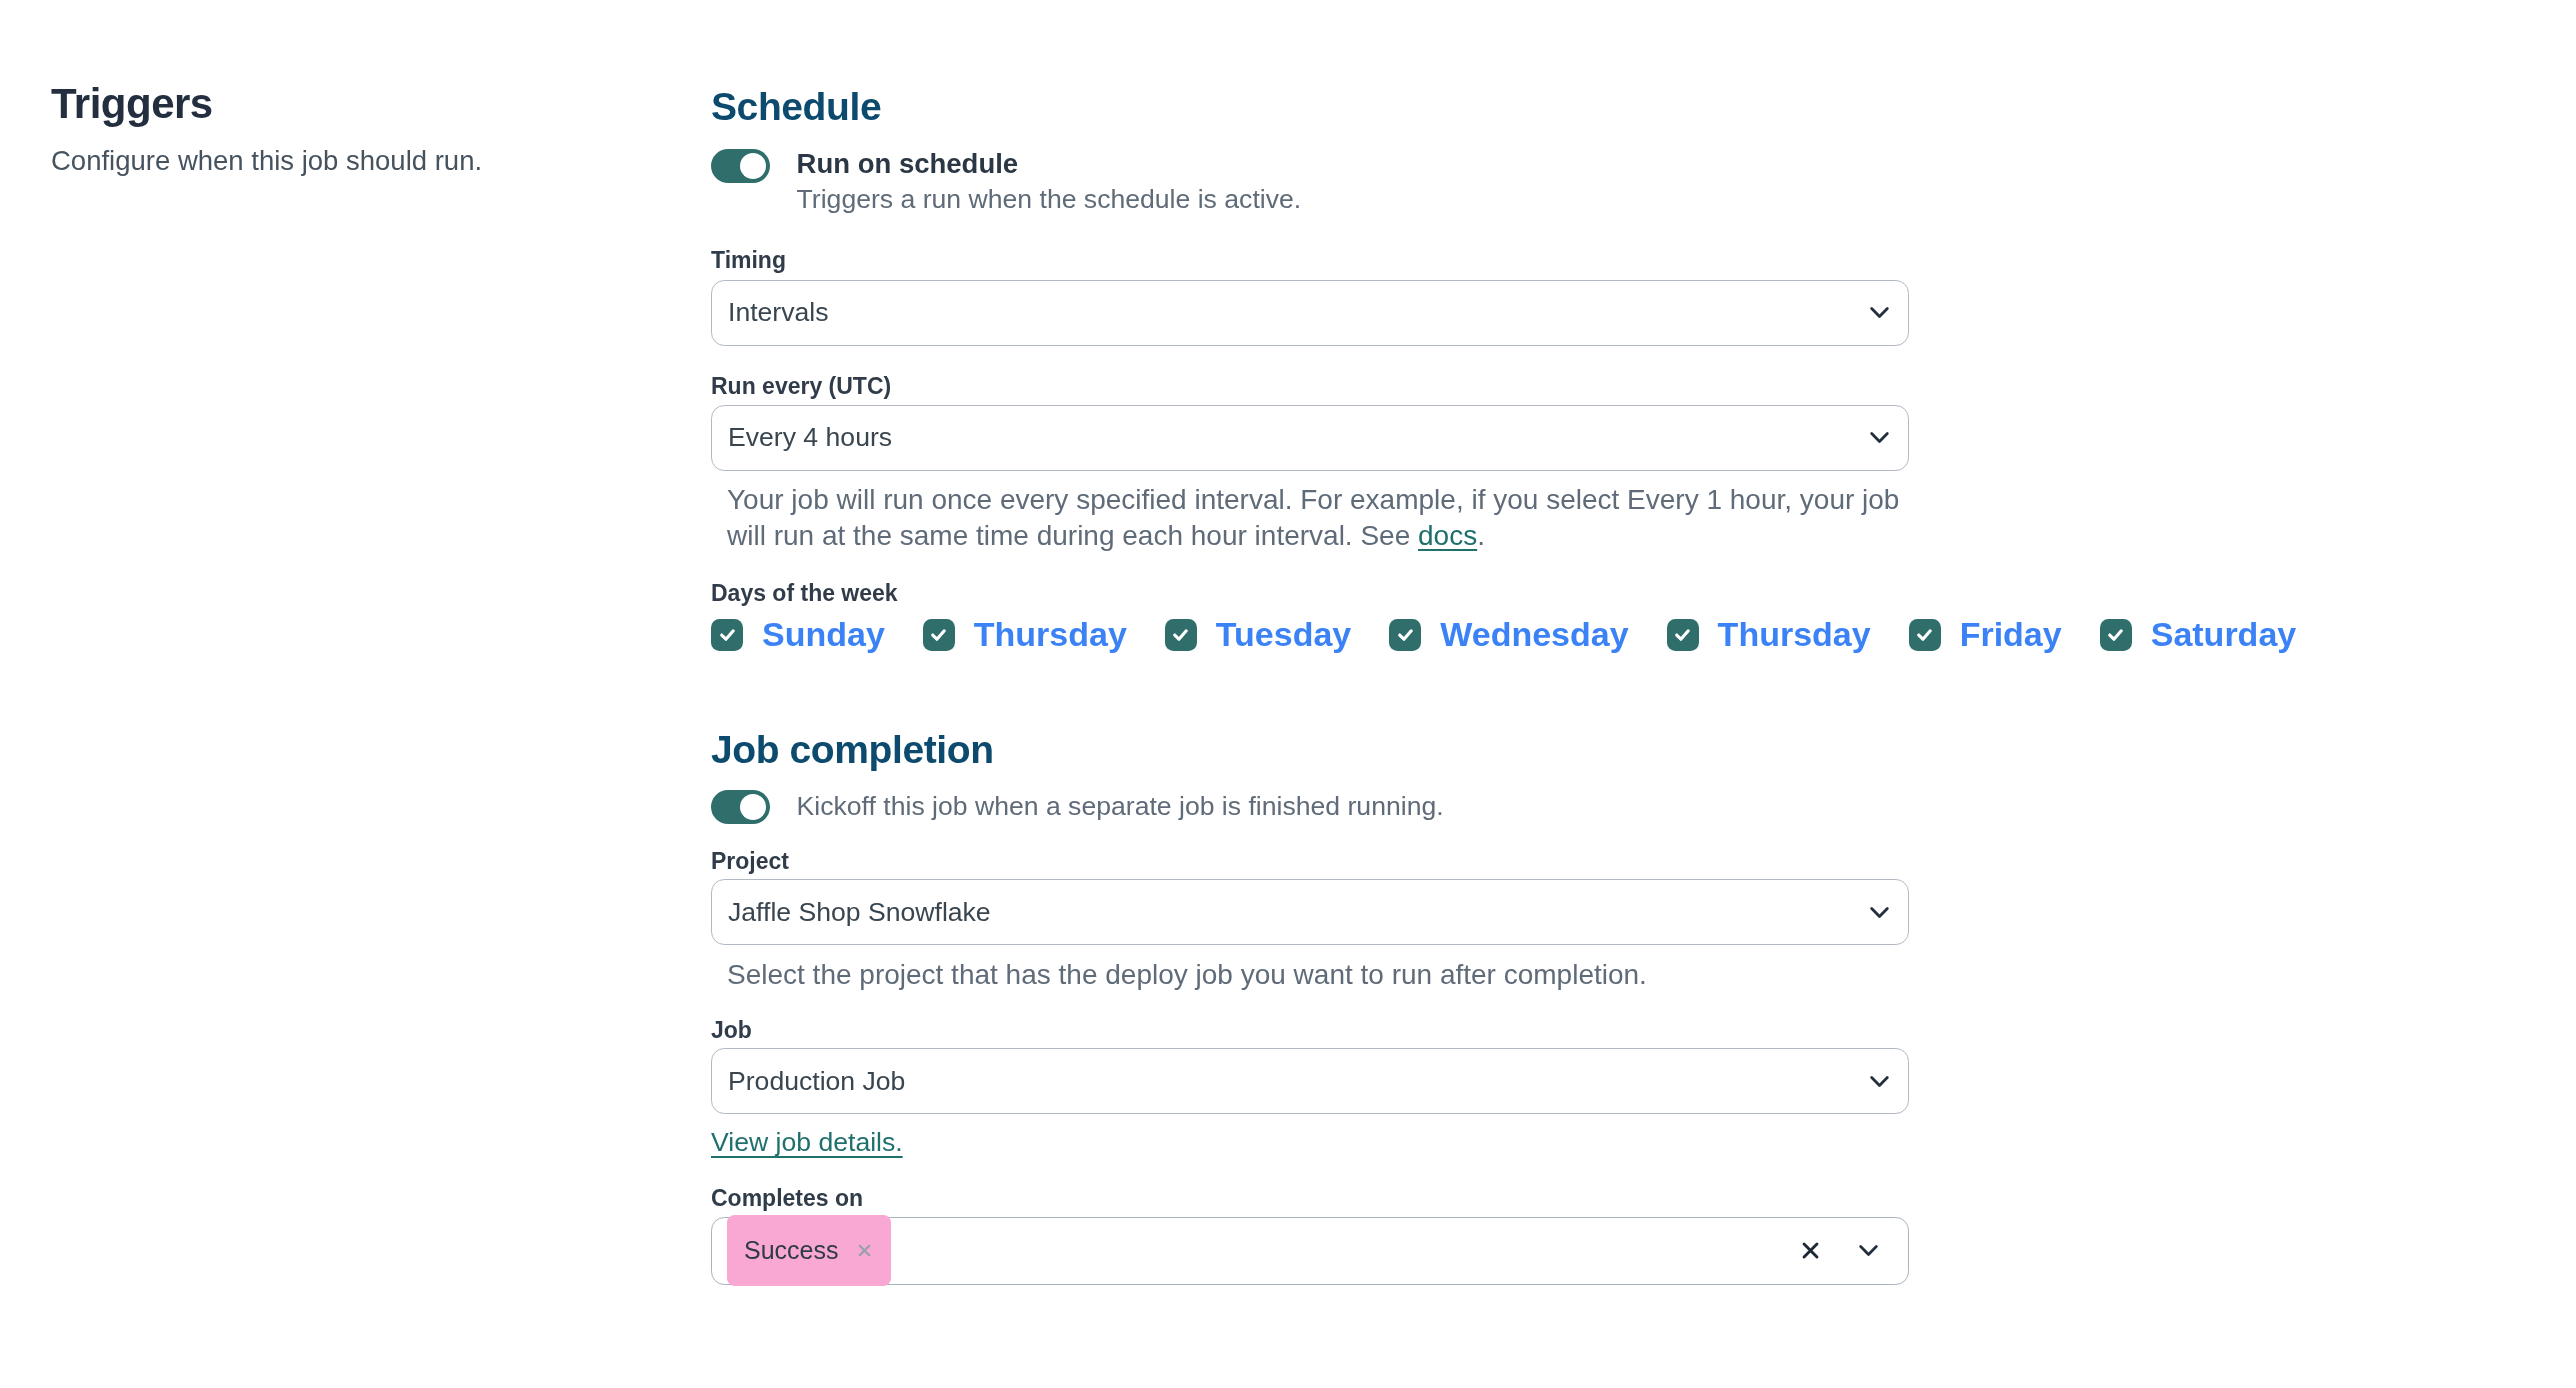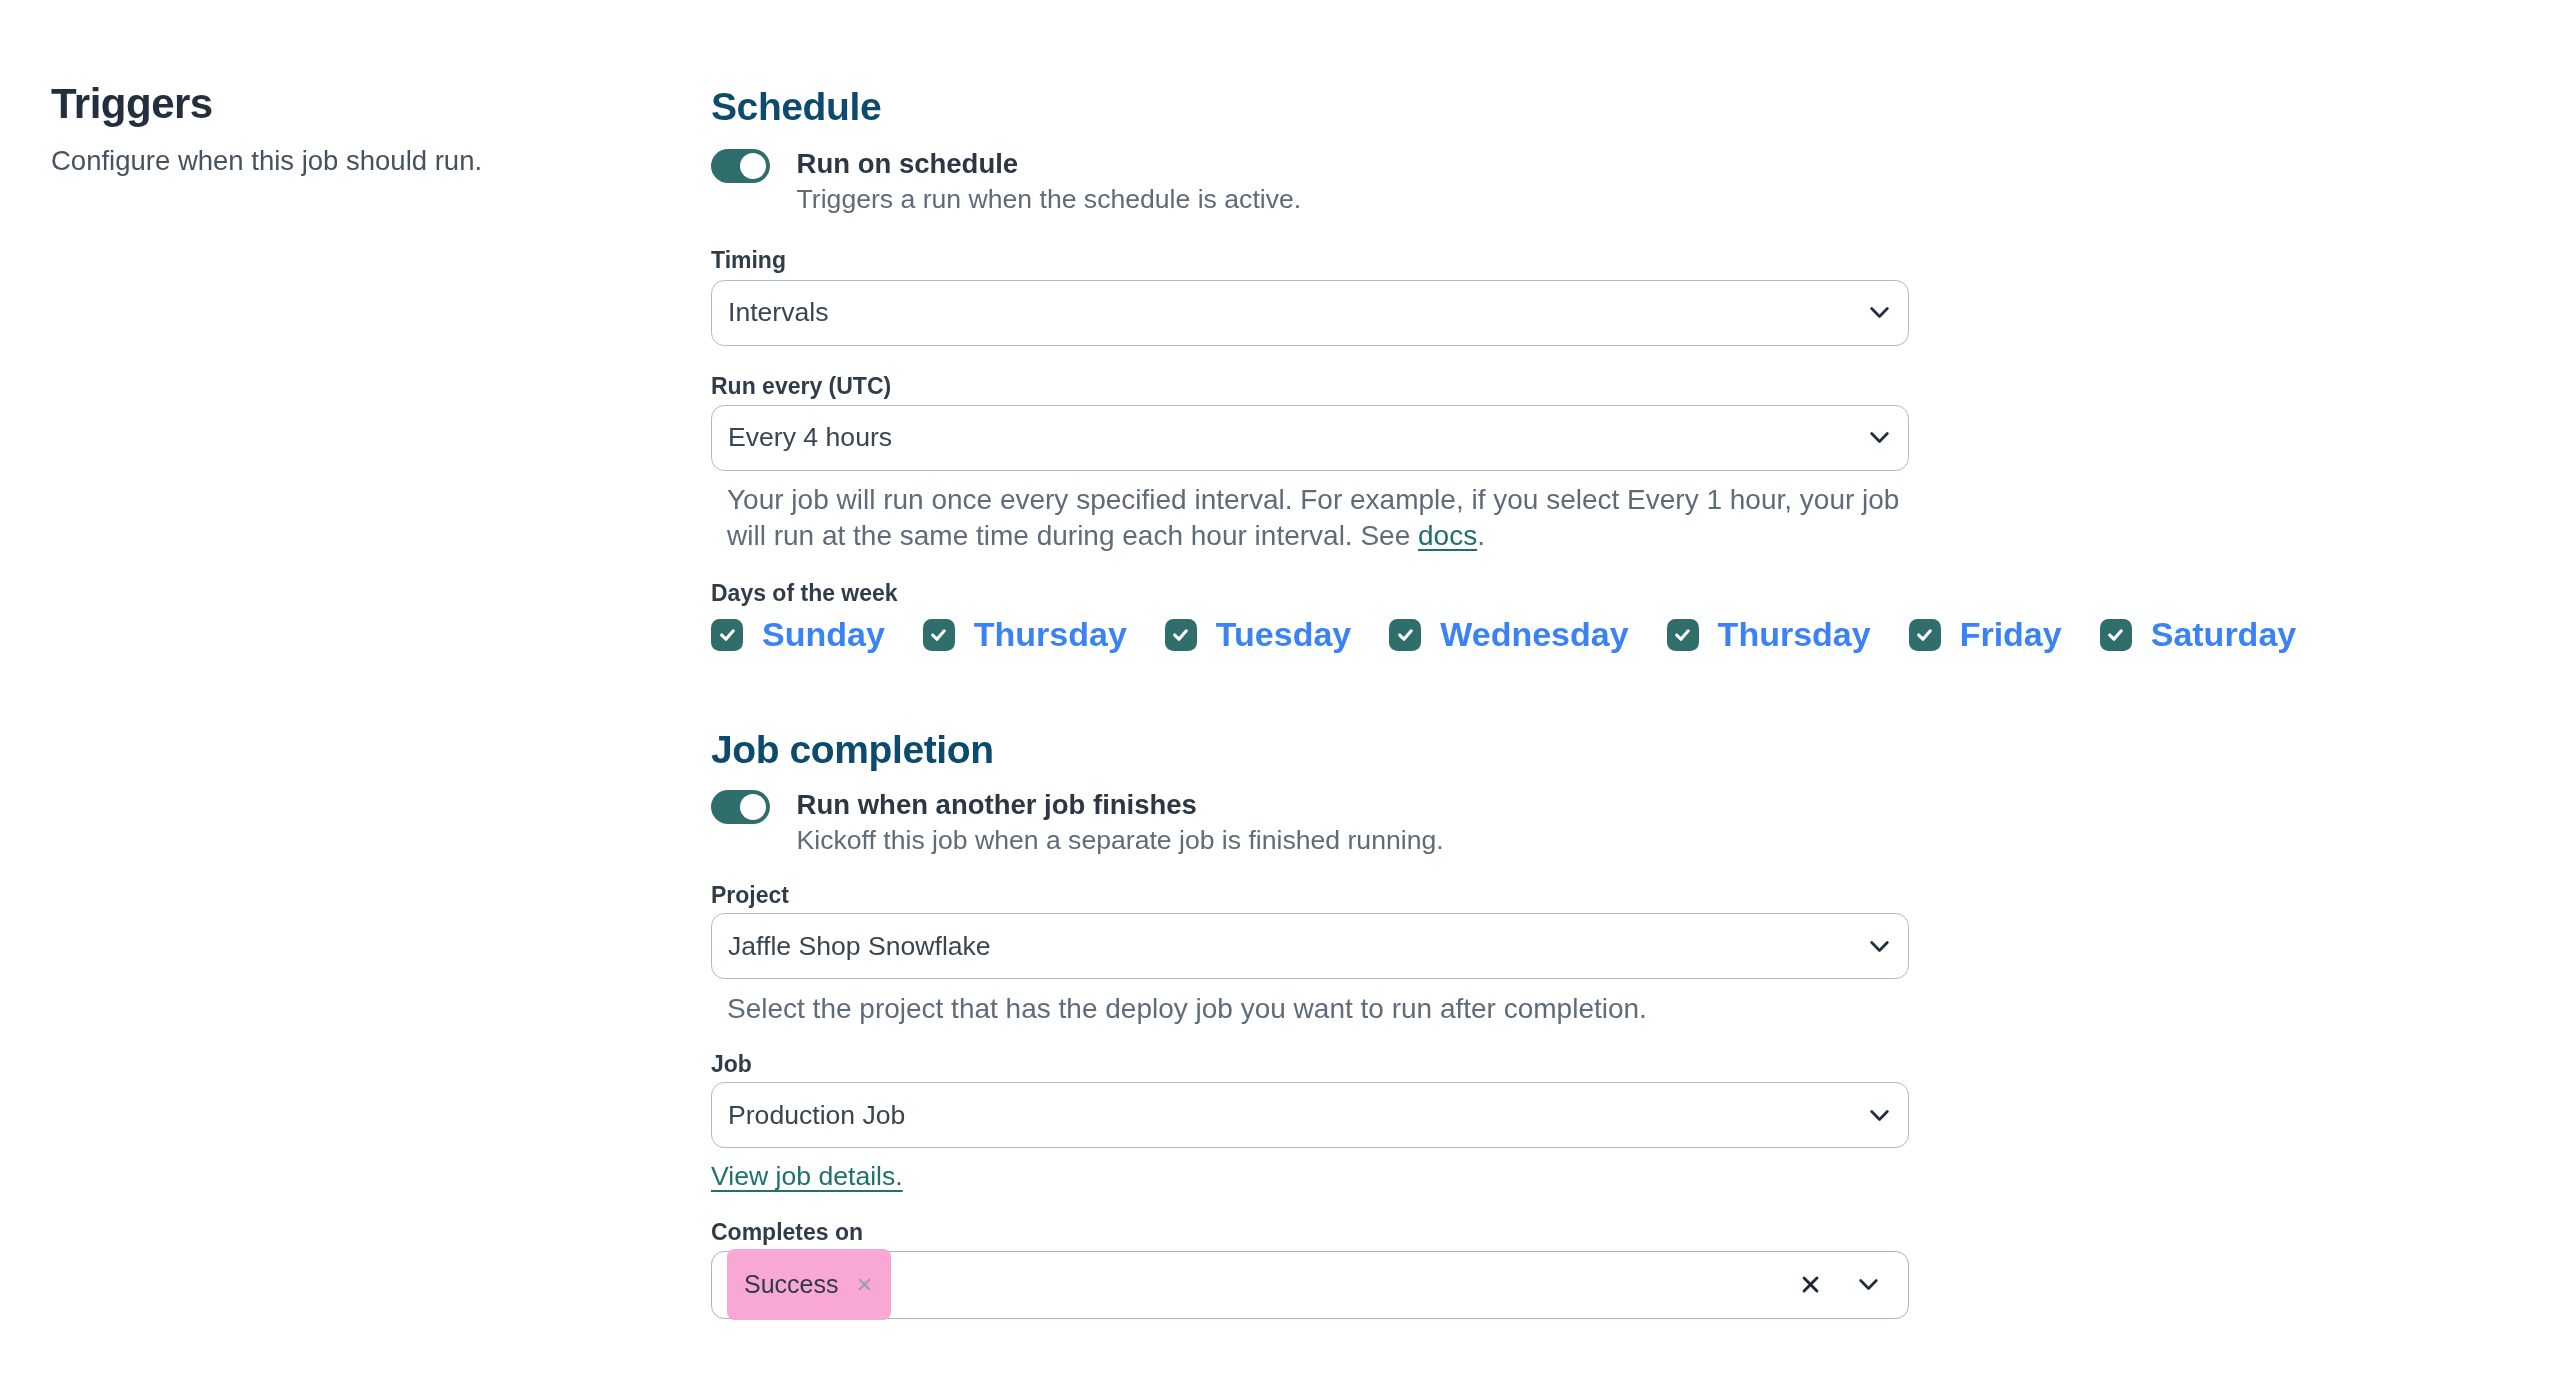"Run when another job finishes" div.toggle-title { html: <div>Run when another job finishes</div> -> none }
